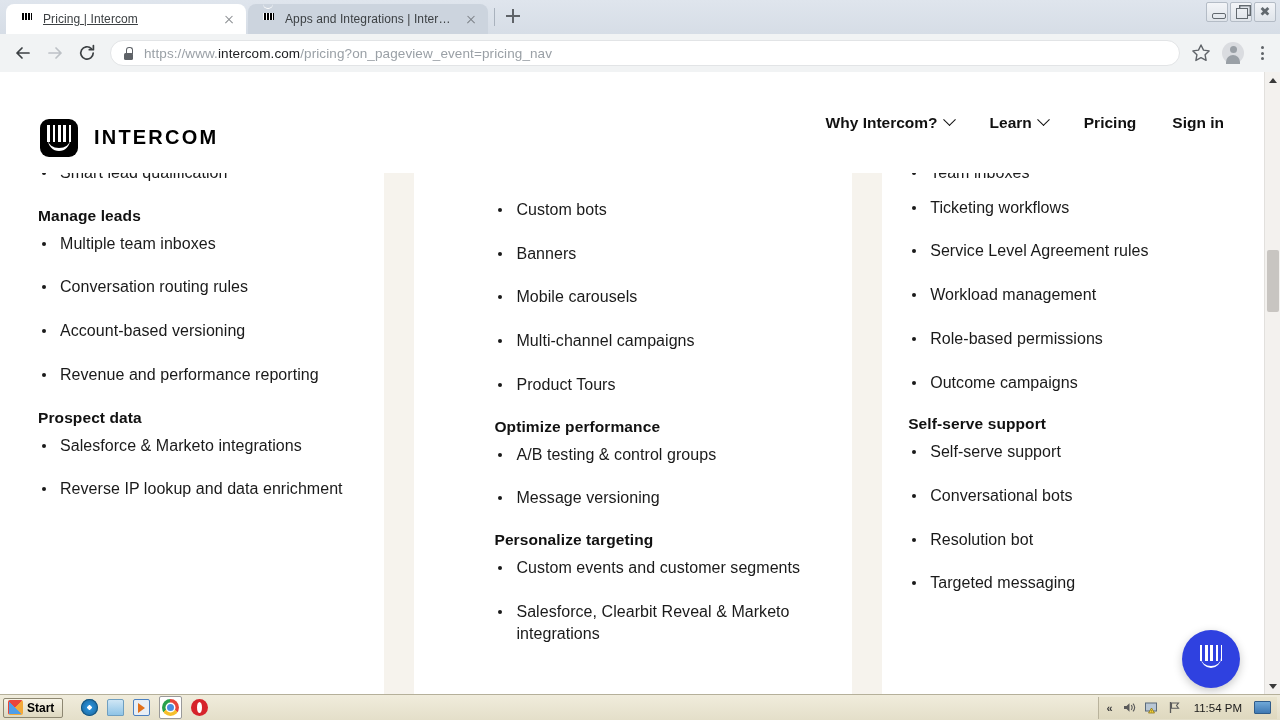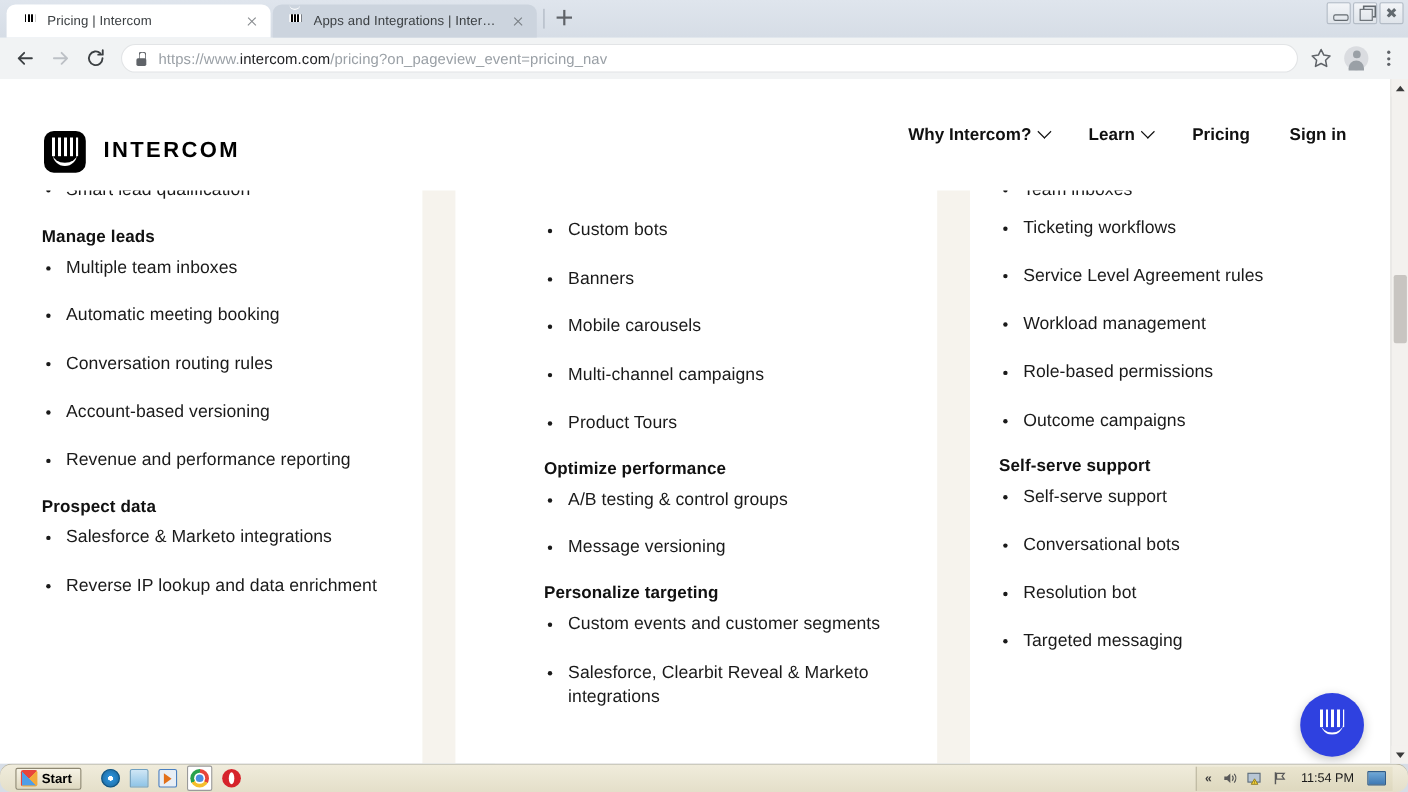"Pricing | Intercom" .tab.active { text-decoration: none -> underline }
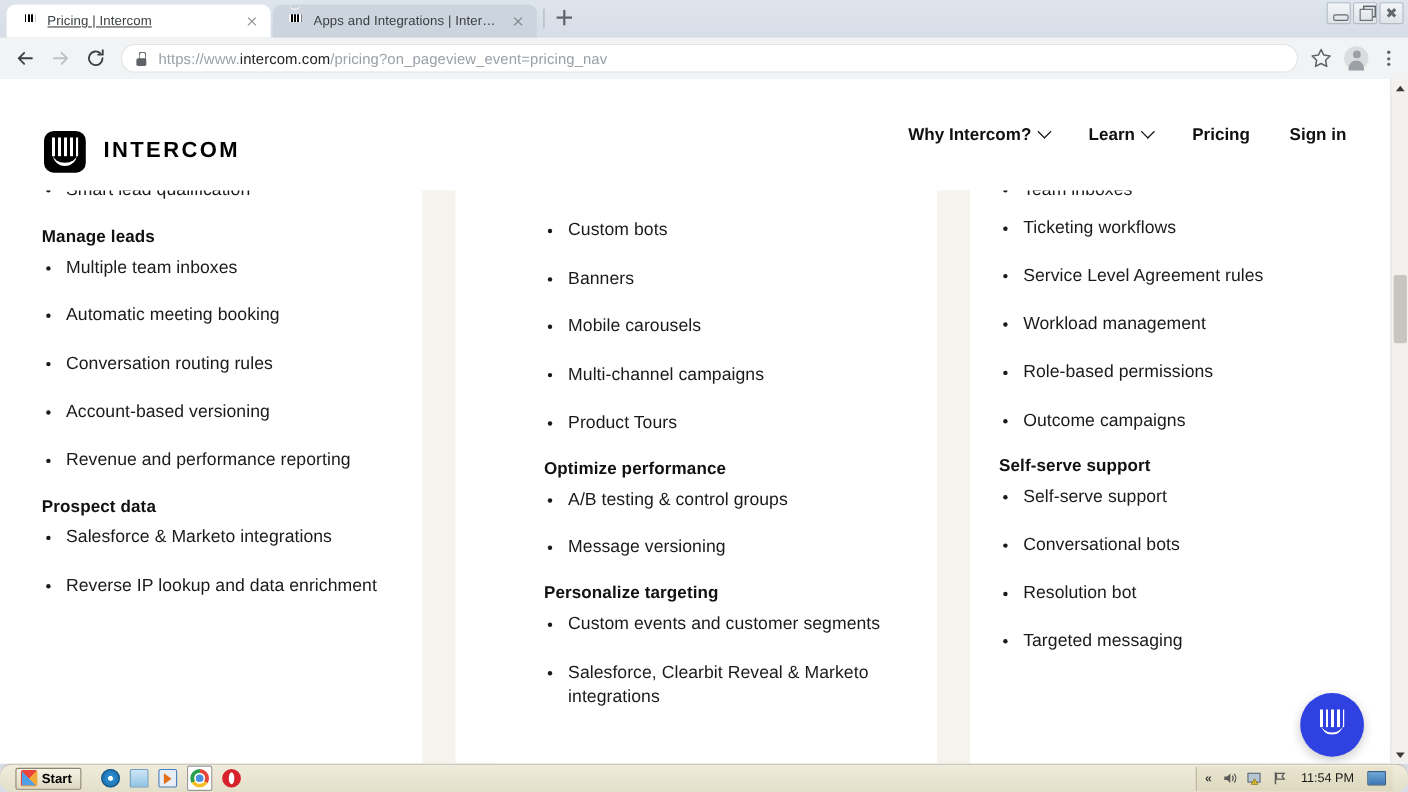"Automatic meeting booking" li { html: <li>Automatic meeting booking</li> -> none }
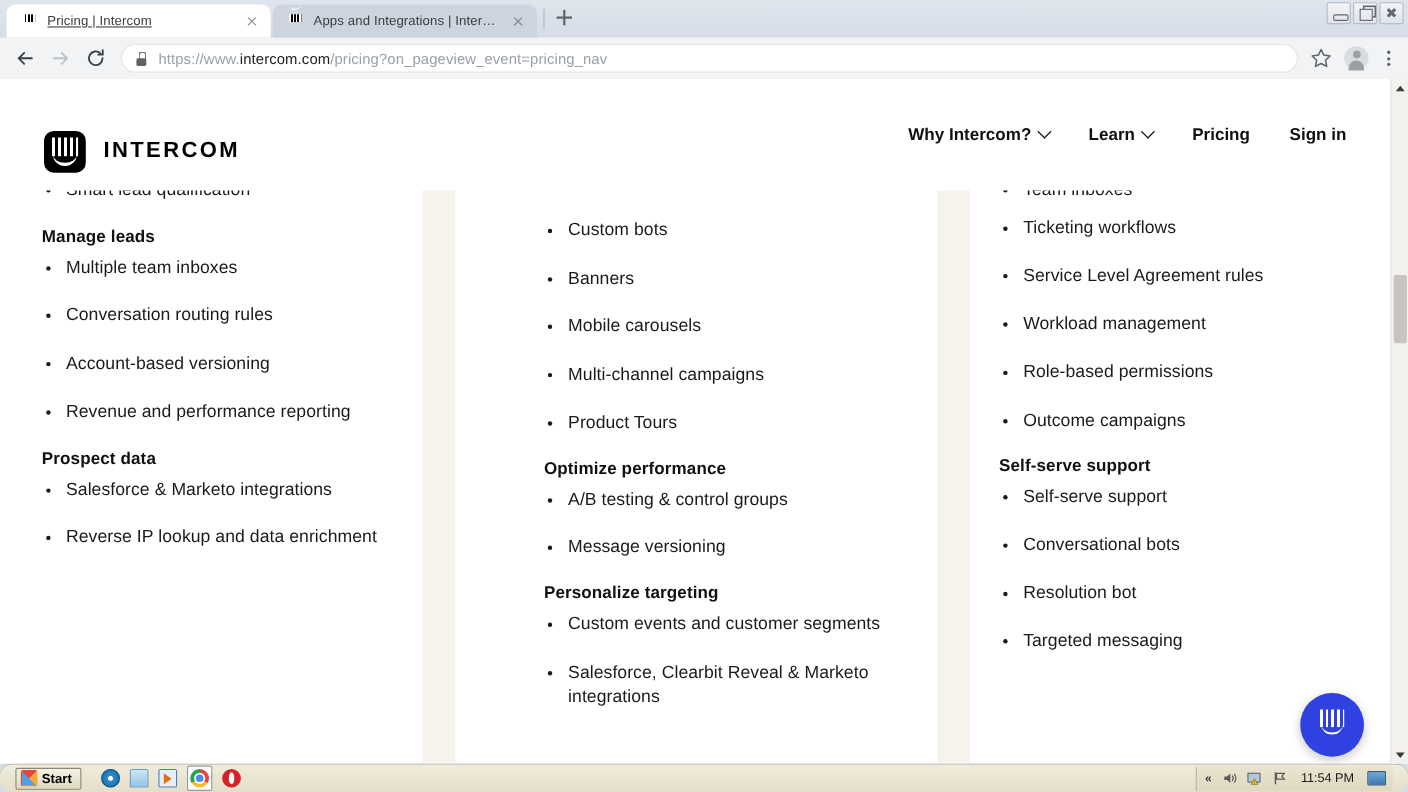"Start" .taskbar { border-radius: 11px -> none; padding: 0 14px -> 0 3px }
